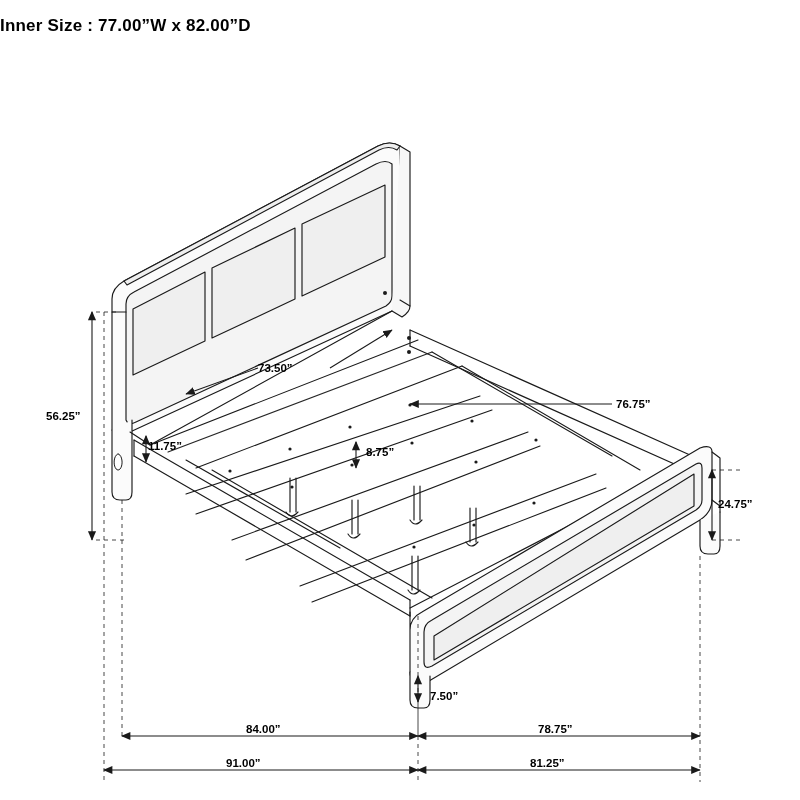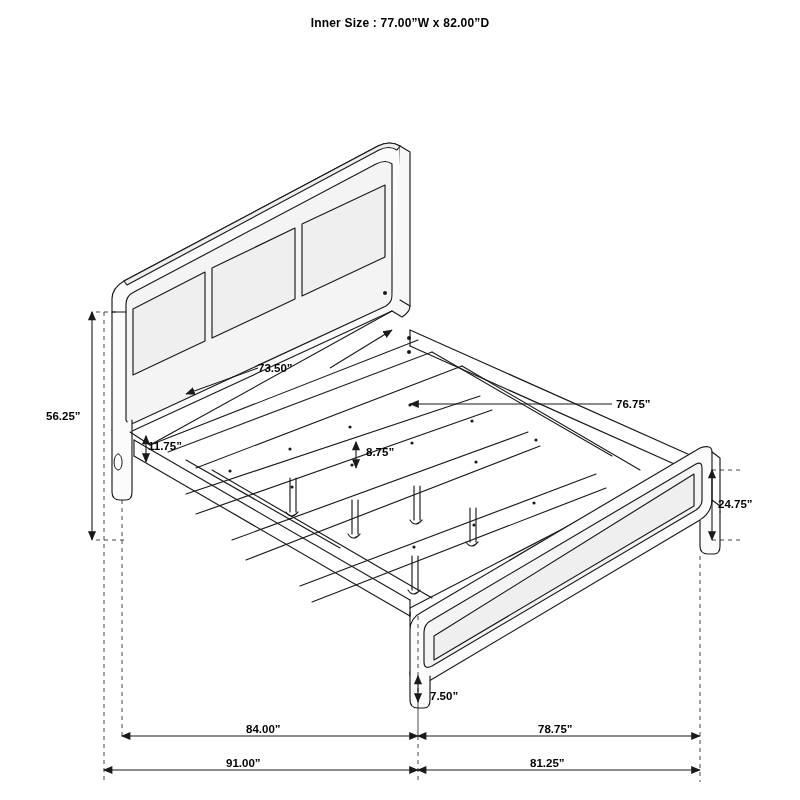"Inner Size : 77.00”W x" #title { font-size: 12px -> 17px; text-align: center -> none }
